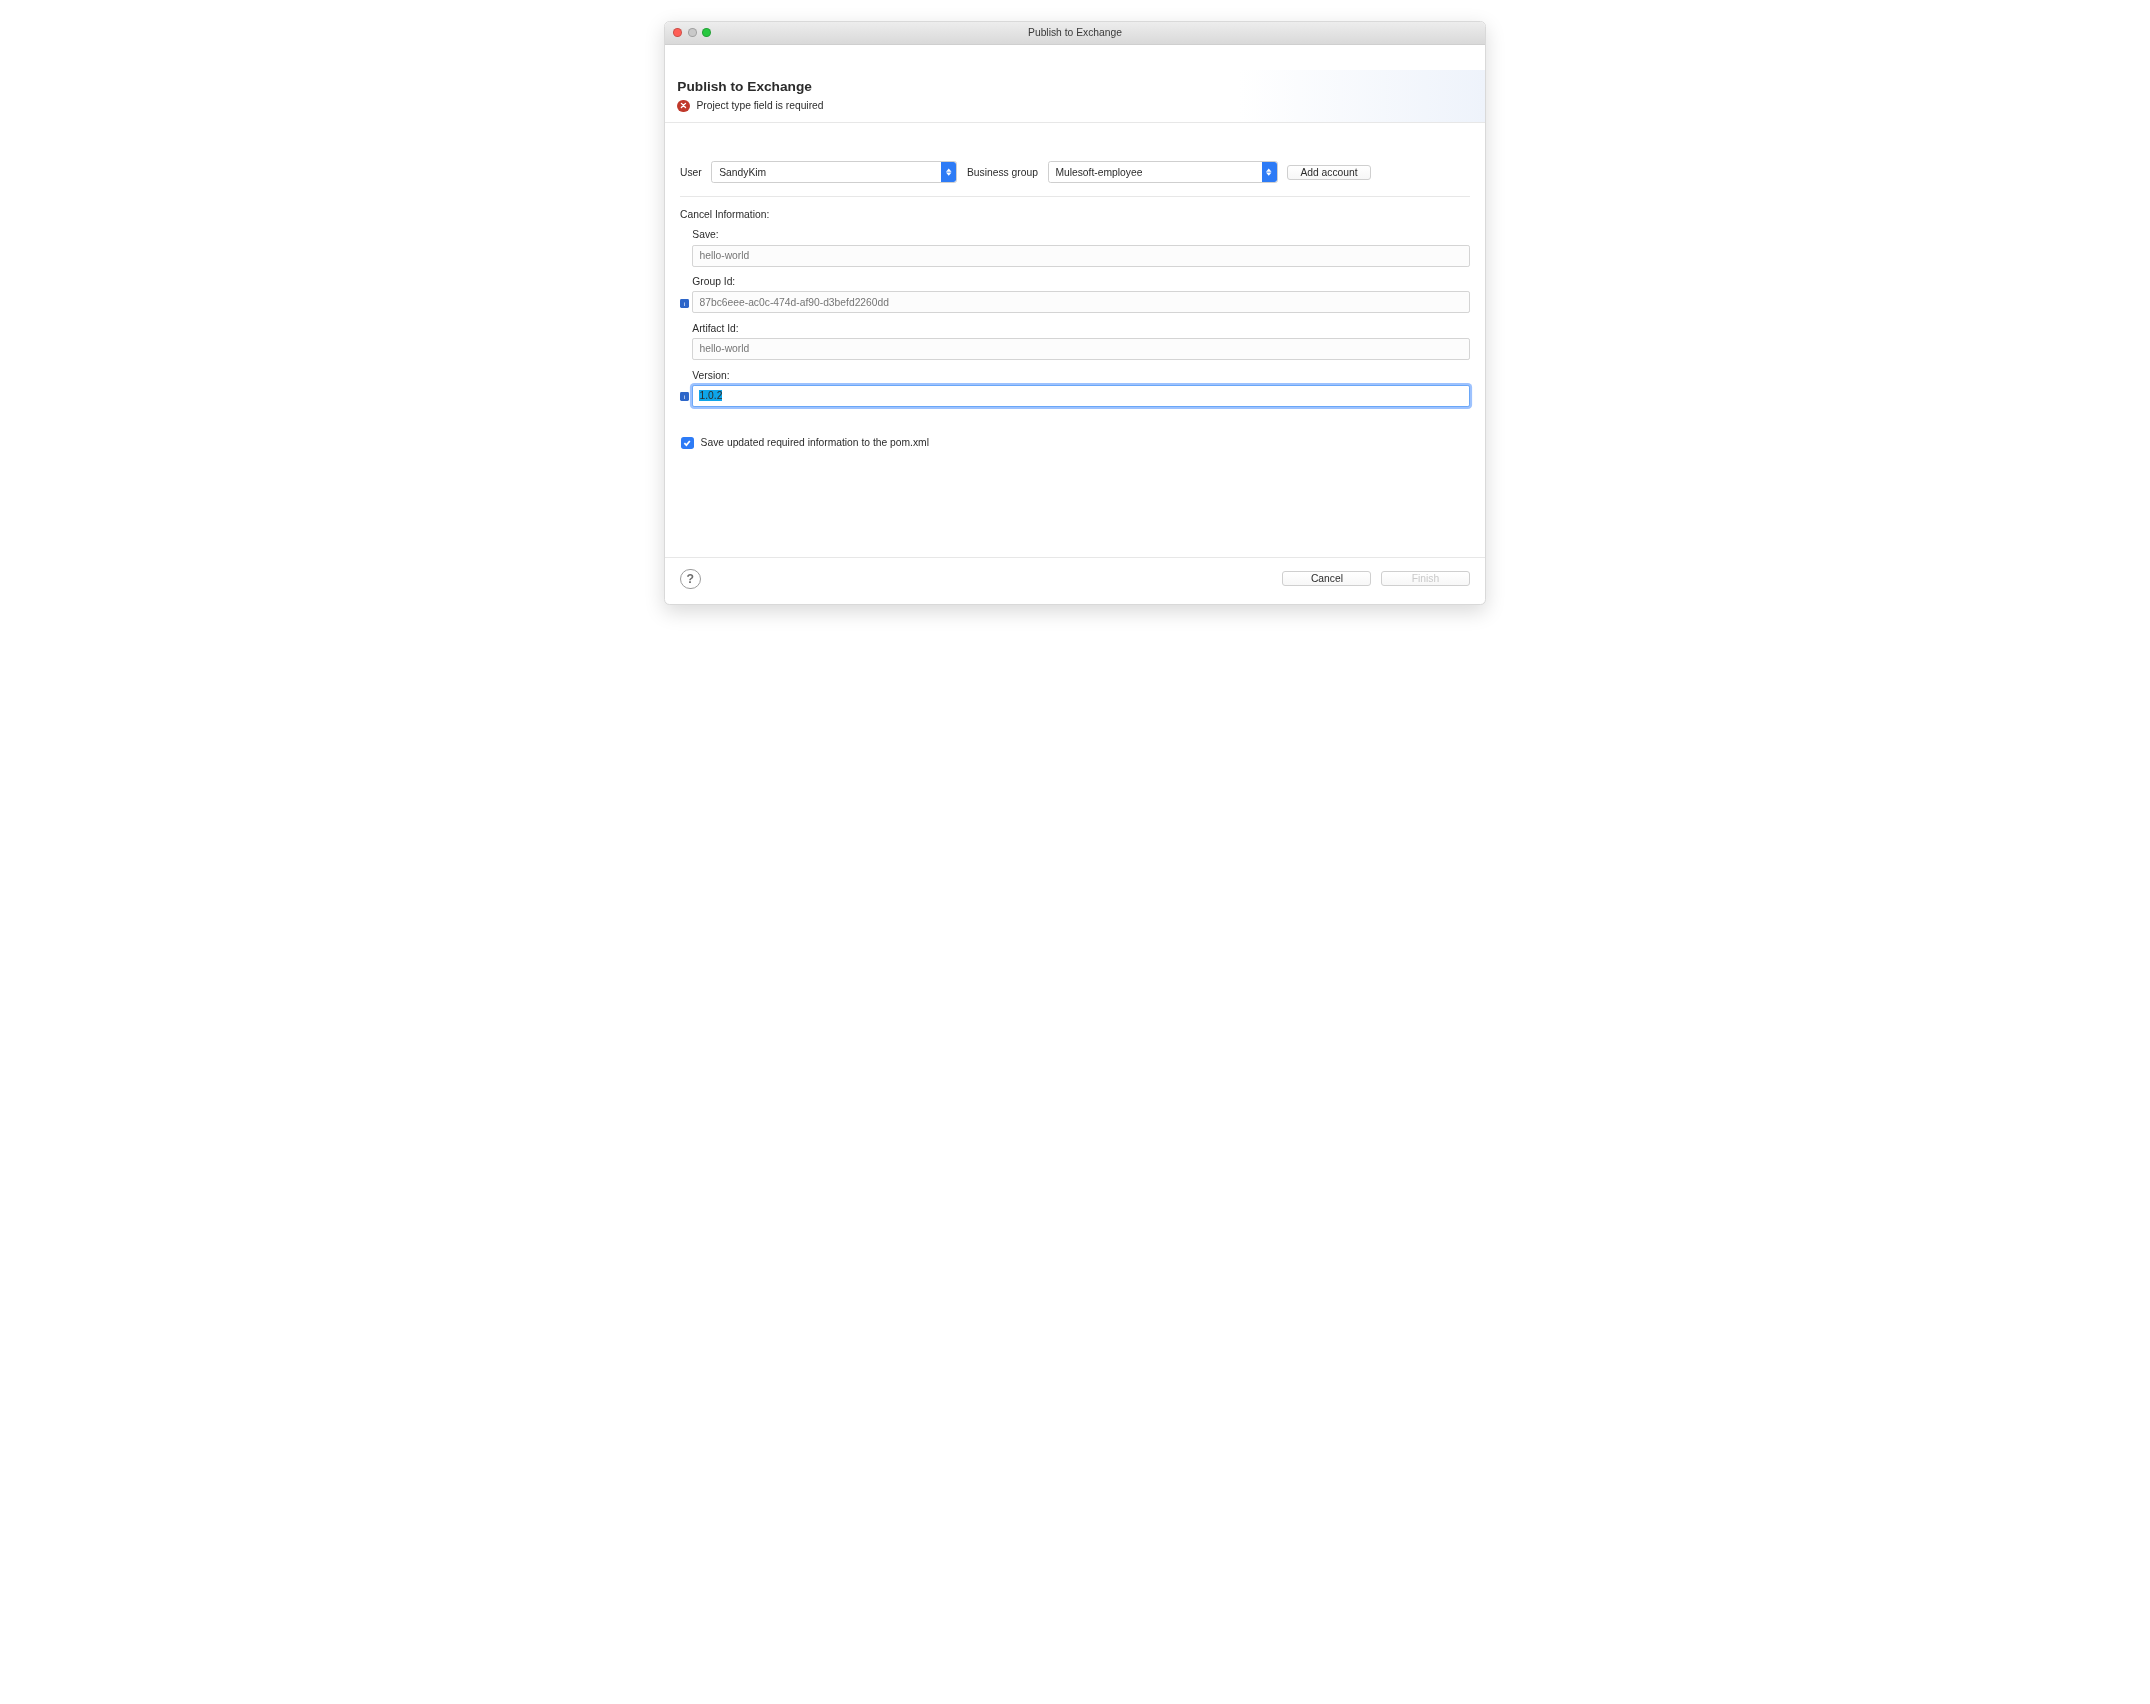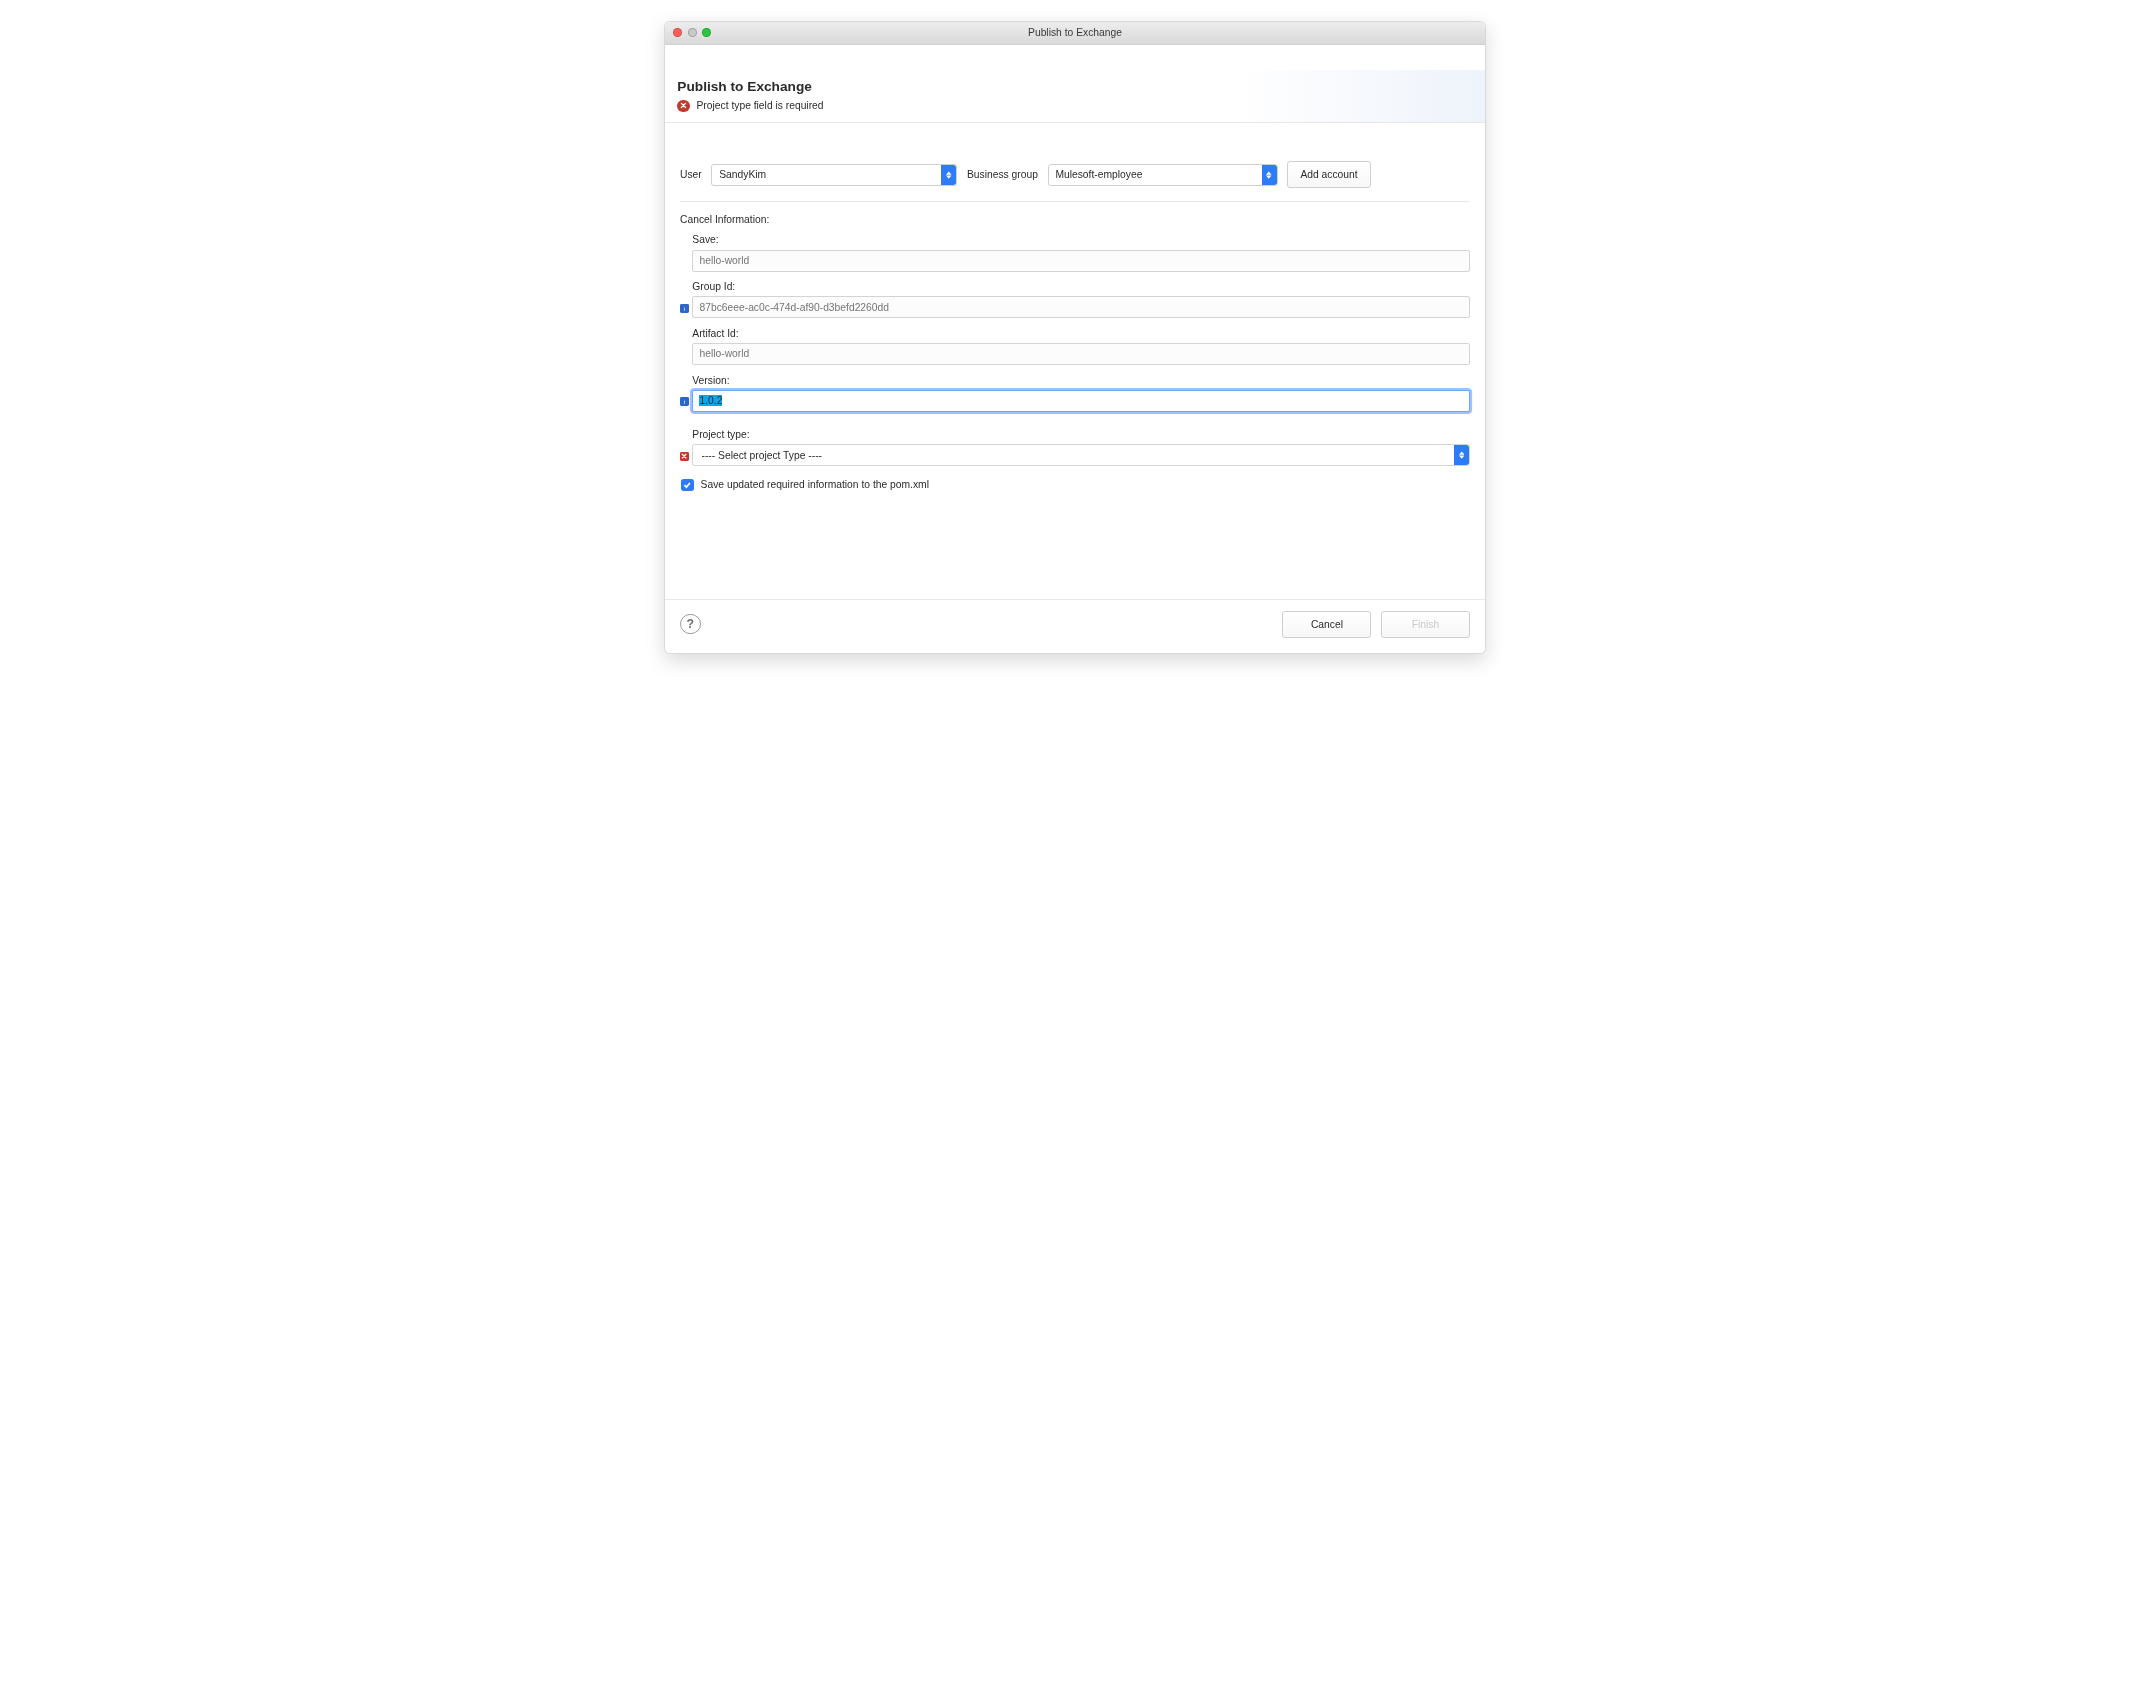"Add account" .btn { height: 27px -> 15px }
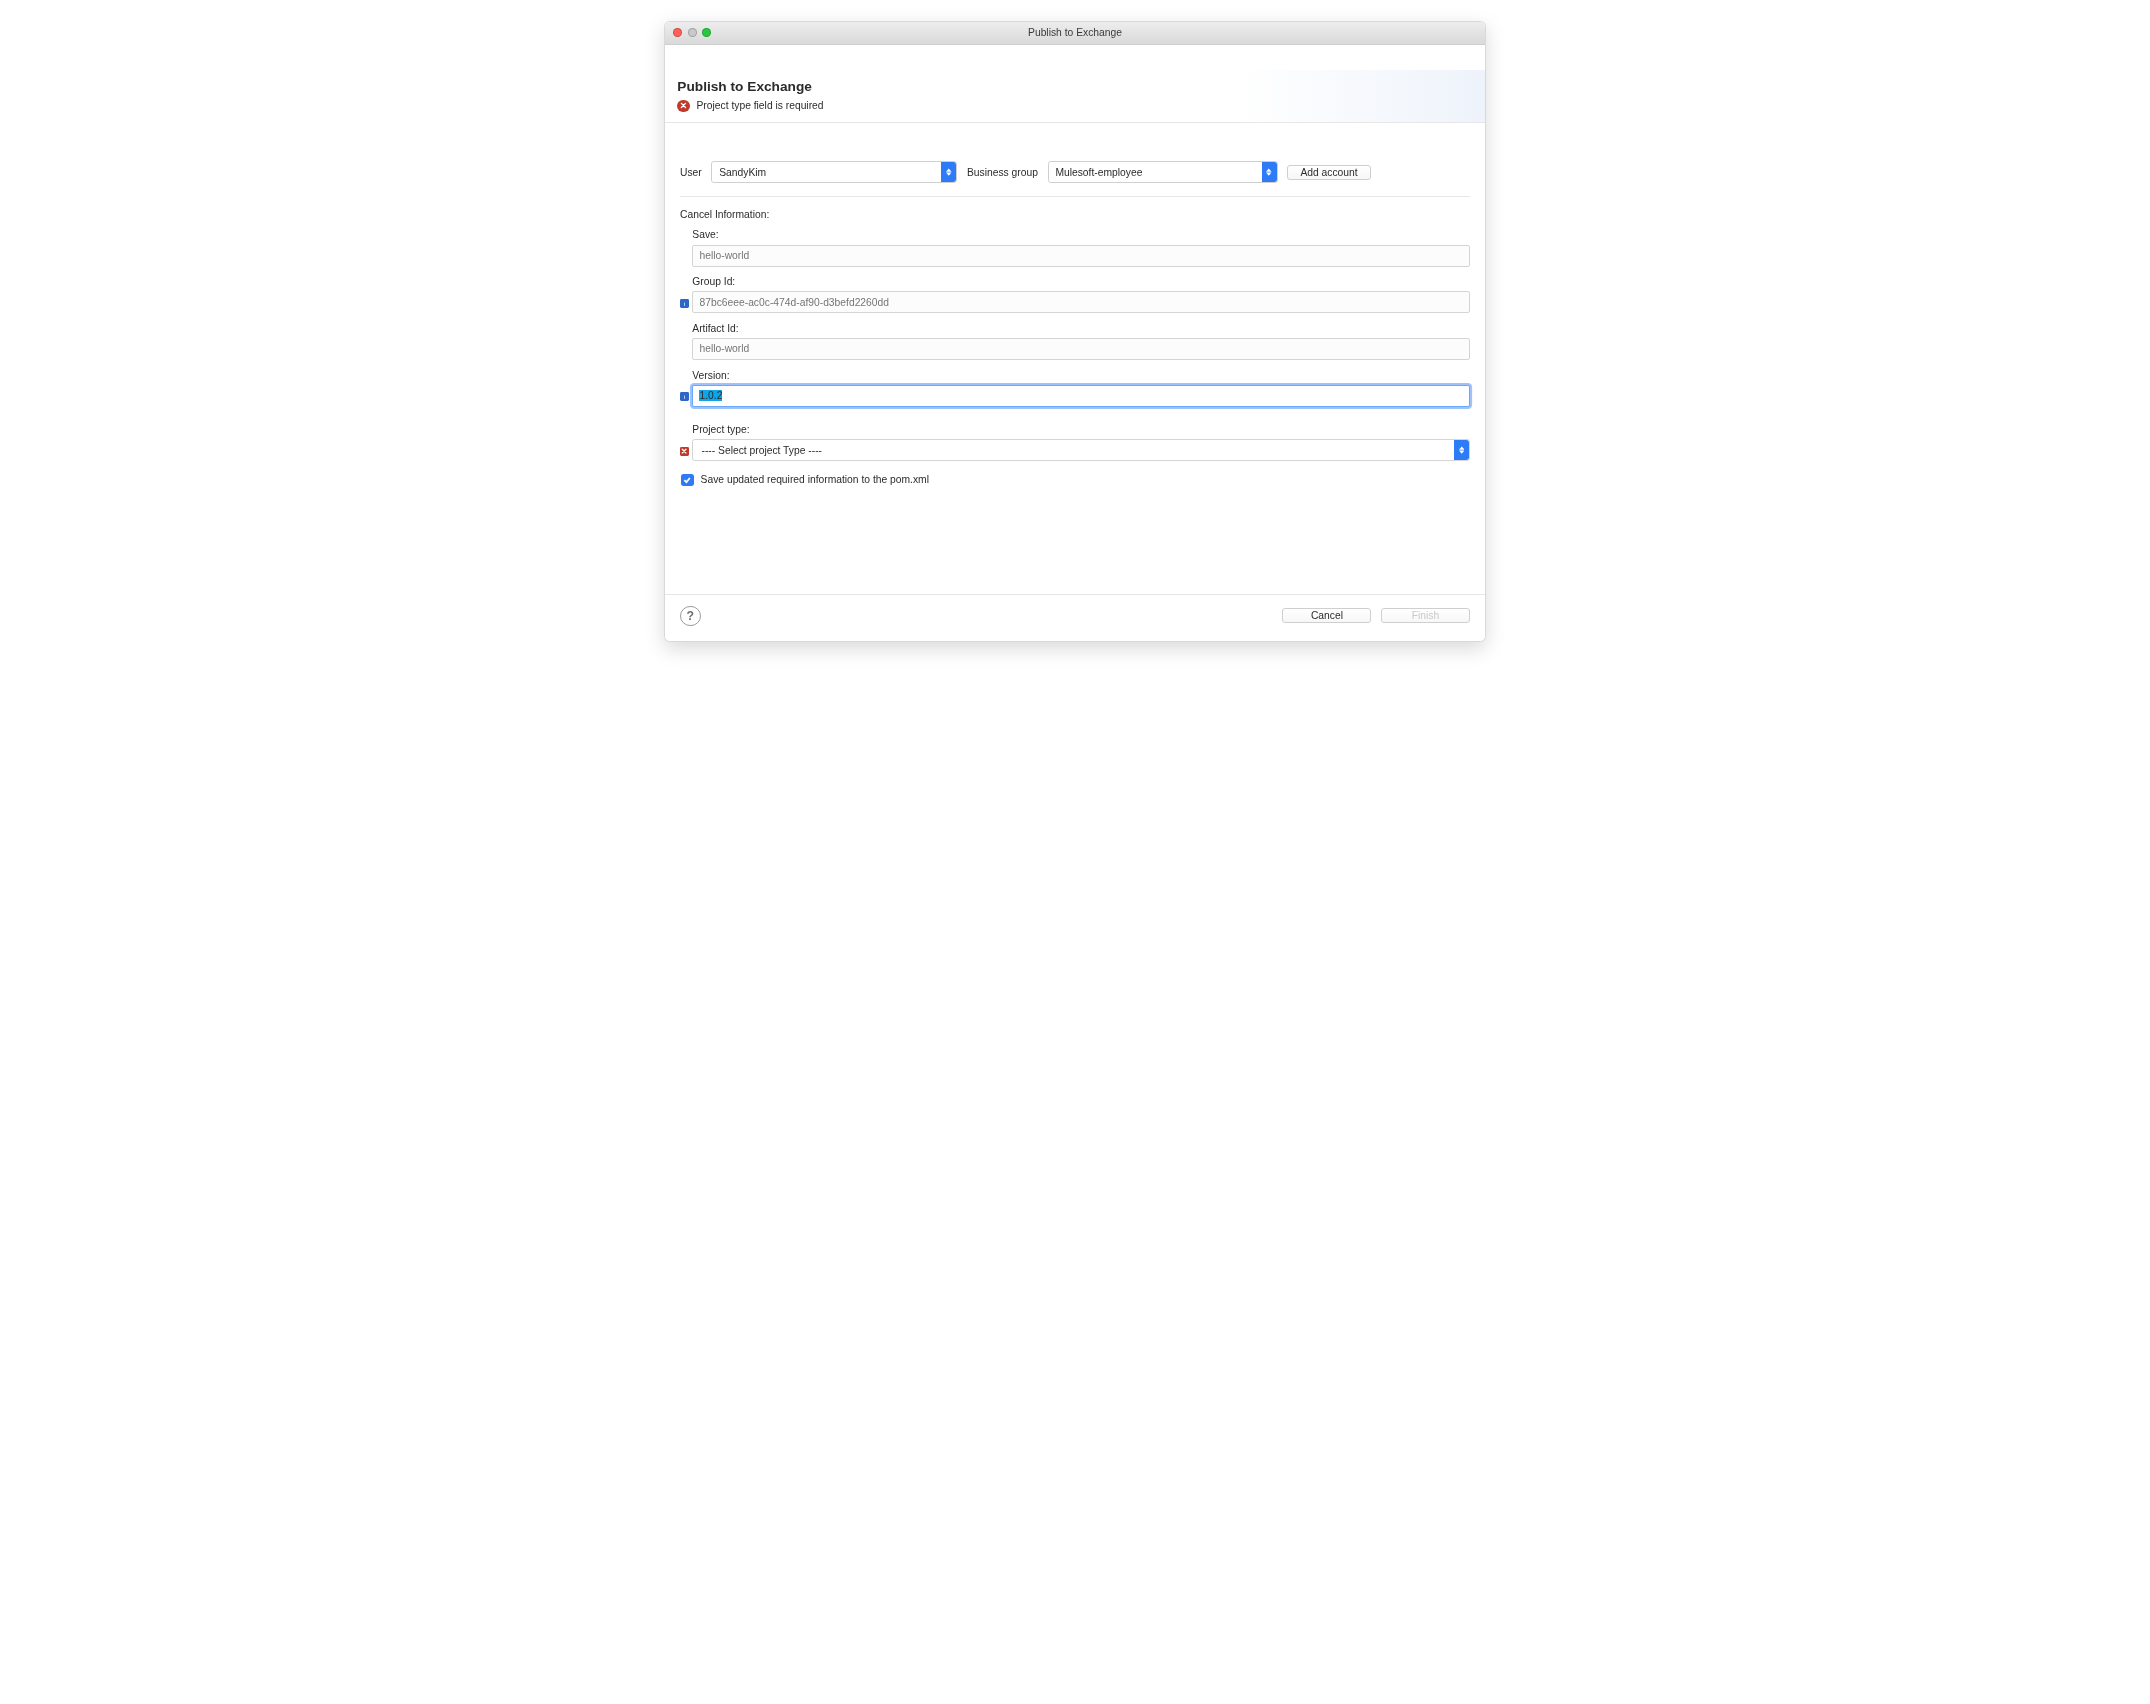"Project type:" div.field { html: <div> <span> <svg> <path></path> </svg> </span> <span>Project type:</span> <div> <span>---- Select project Type ----</span> <span> <svg> <polygon></polygon> </svg> <svg> <polygon></polygon> </svg> </span> </div> </div> -> none }
